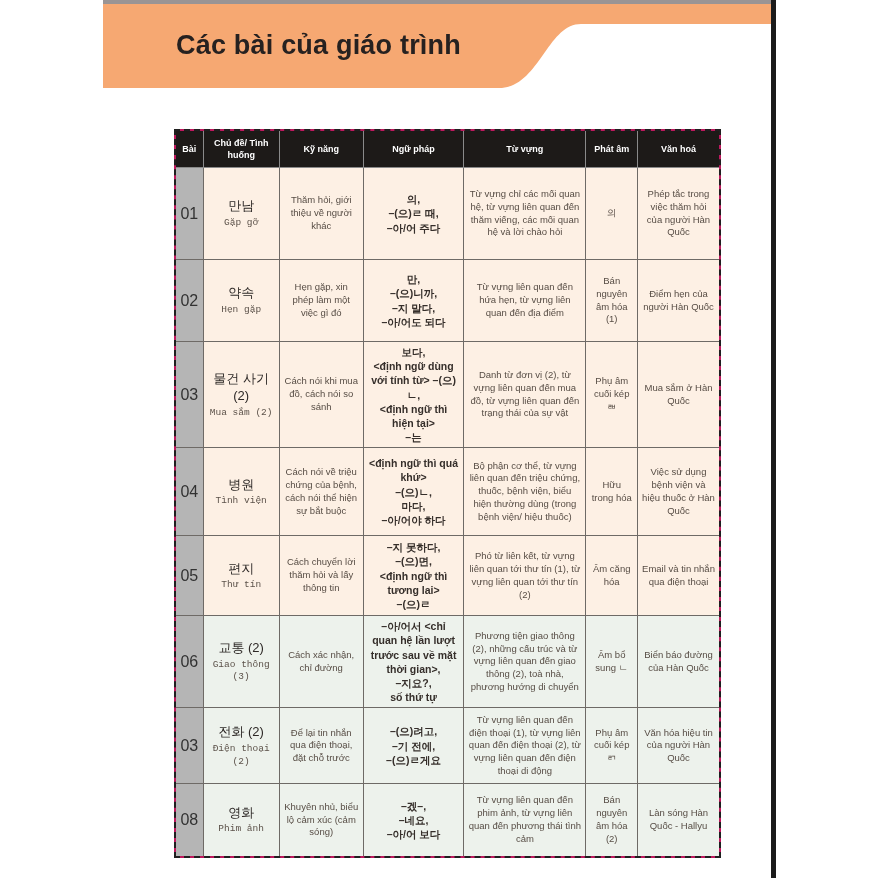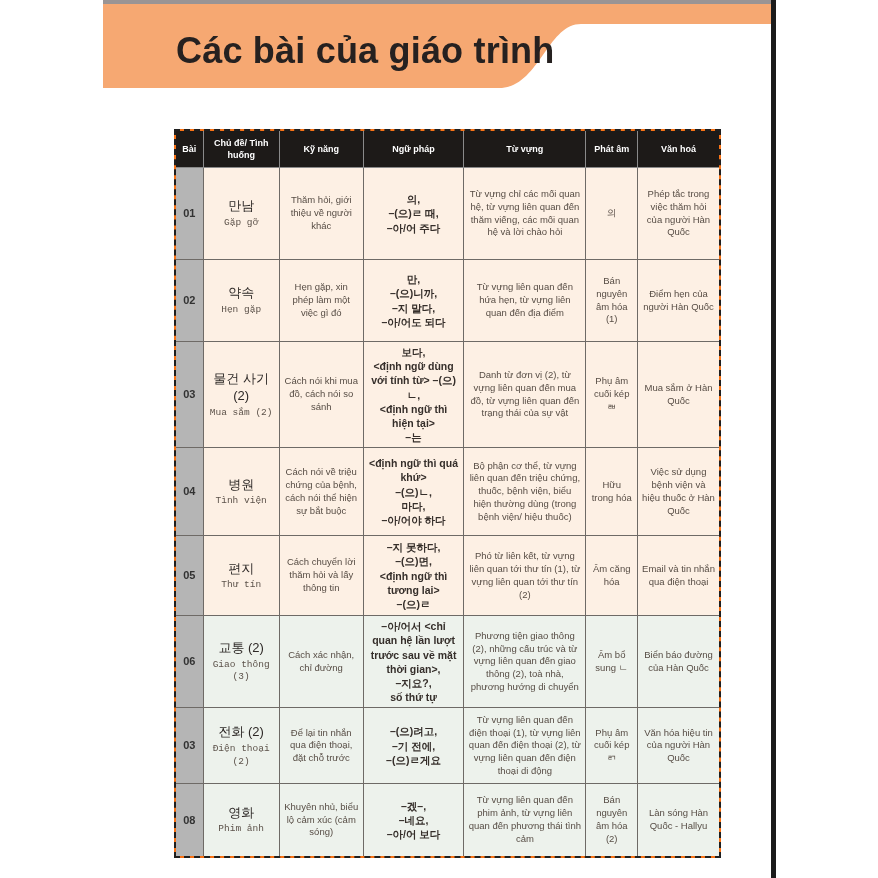"Các bài của giáo trình" .page-title { font-size: 36px -> 27px }
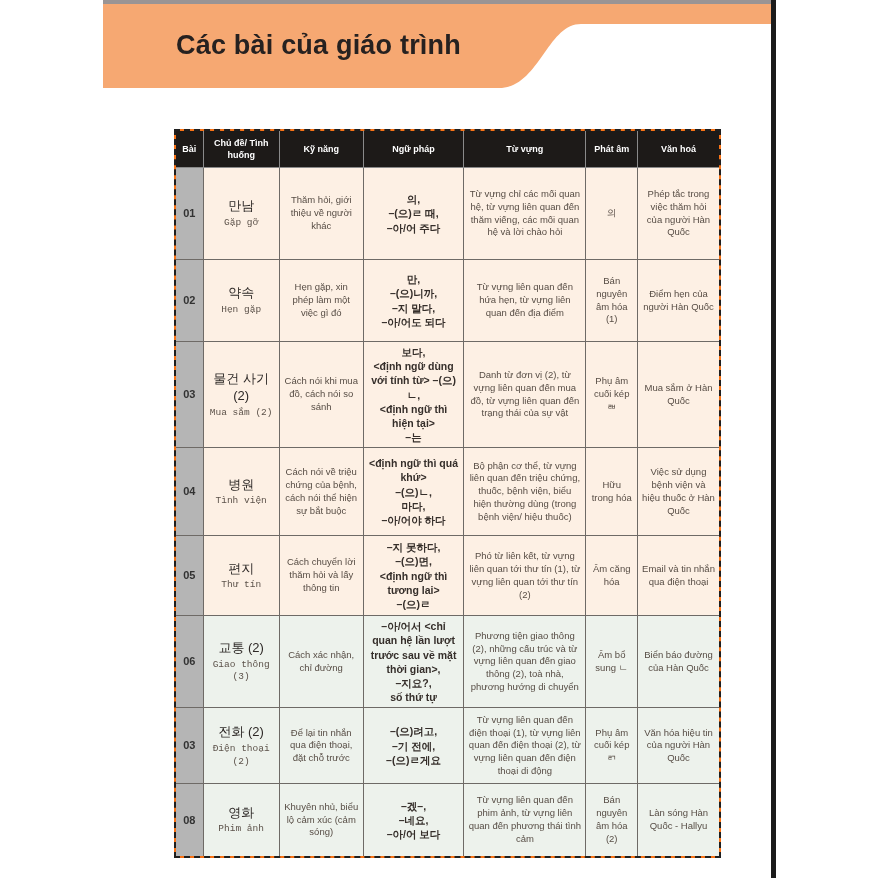"Bài" .table-frame { background: #f97316 -> #be185d }
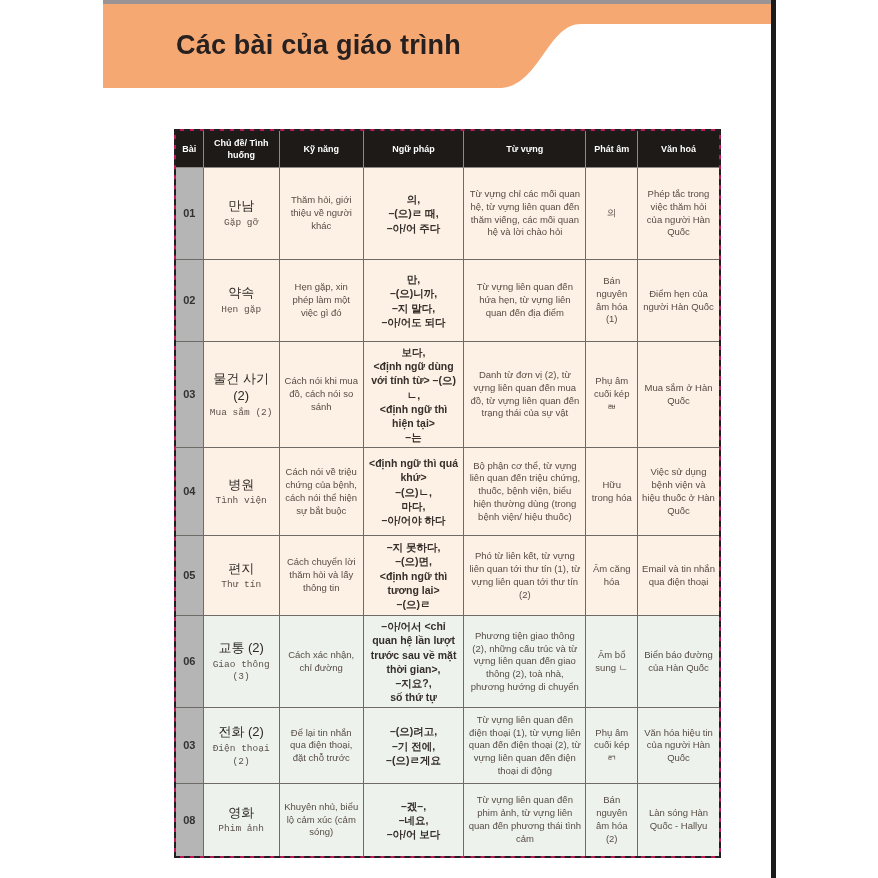"01" td.bai { font-size: 11px -> 16px; font-weight: bold -> normal }
